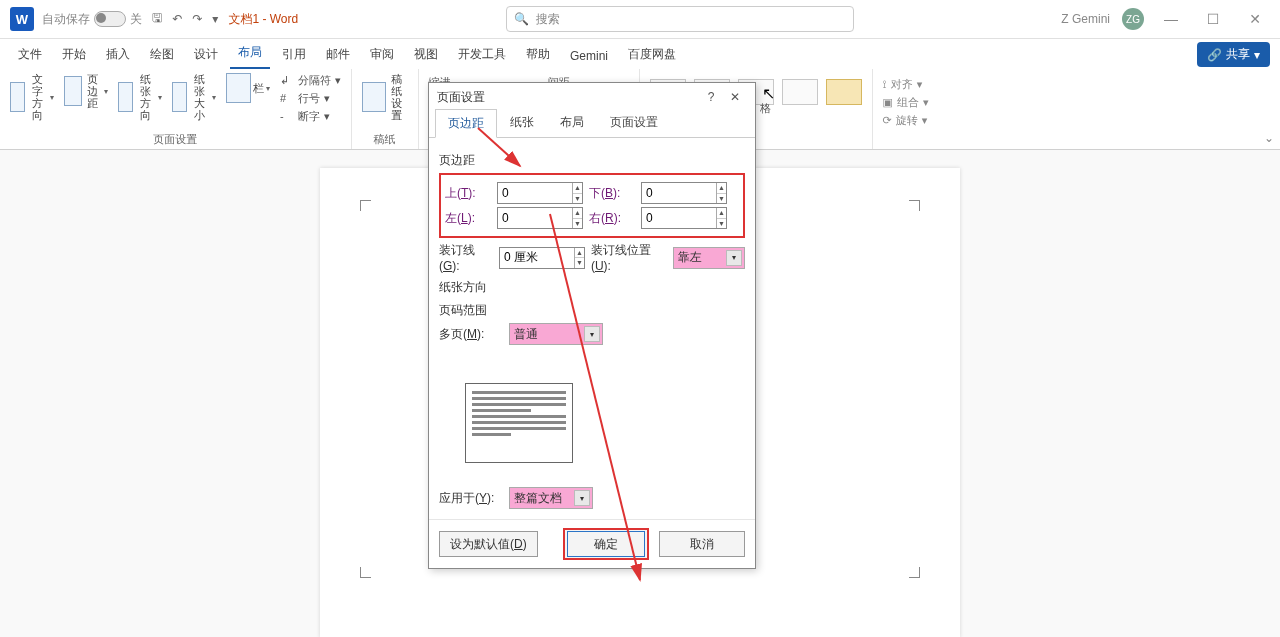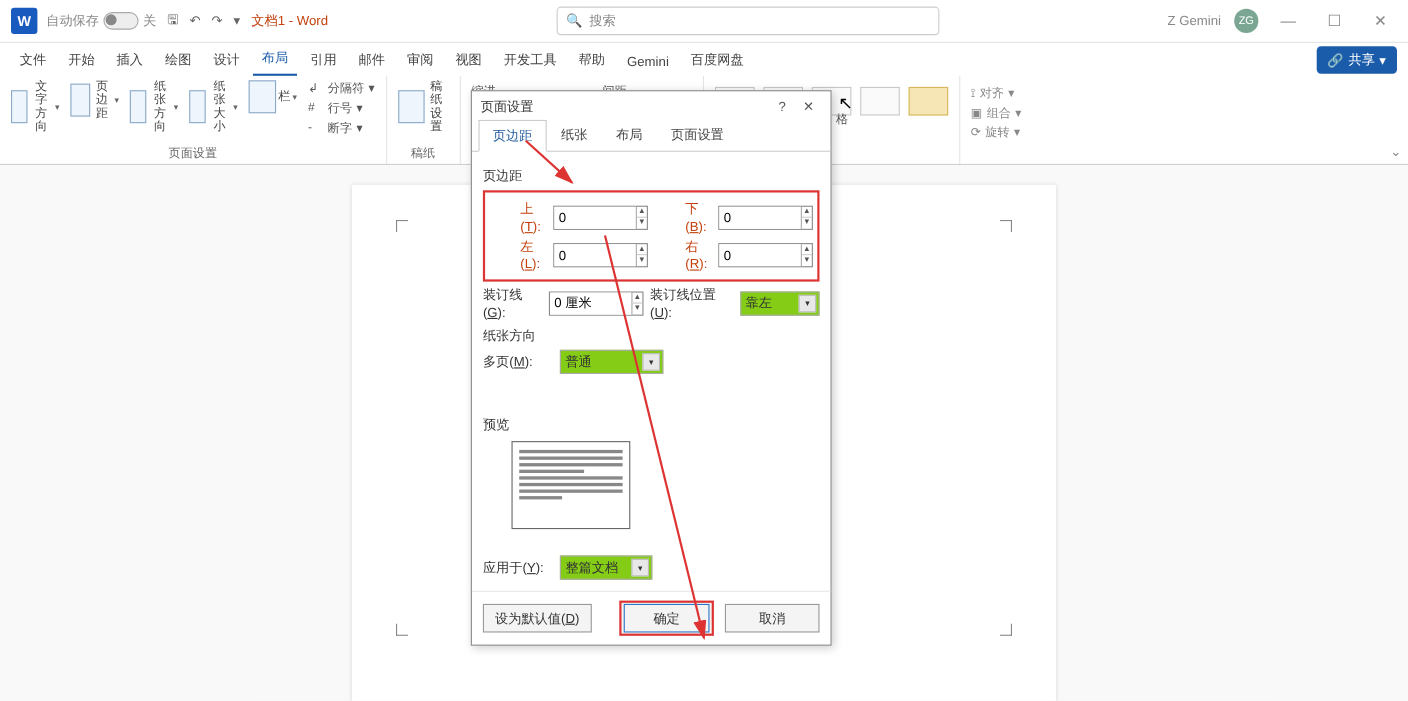"上(T):" .mrow .lbl { color: #c2410c -> #701a75; margin-left: 28px -> none }
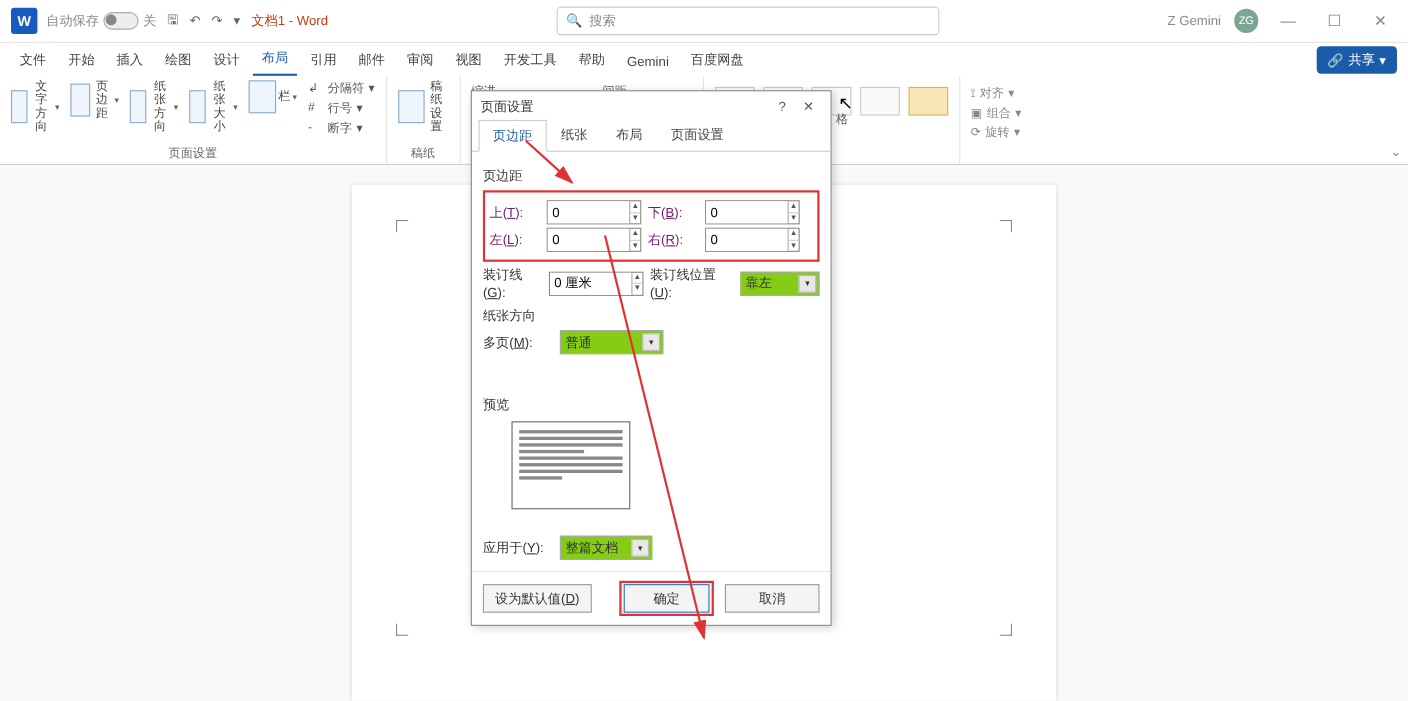"靠左" .dd { background: #84cc16 -> #f9a8d4 }
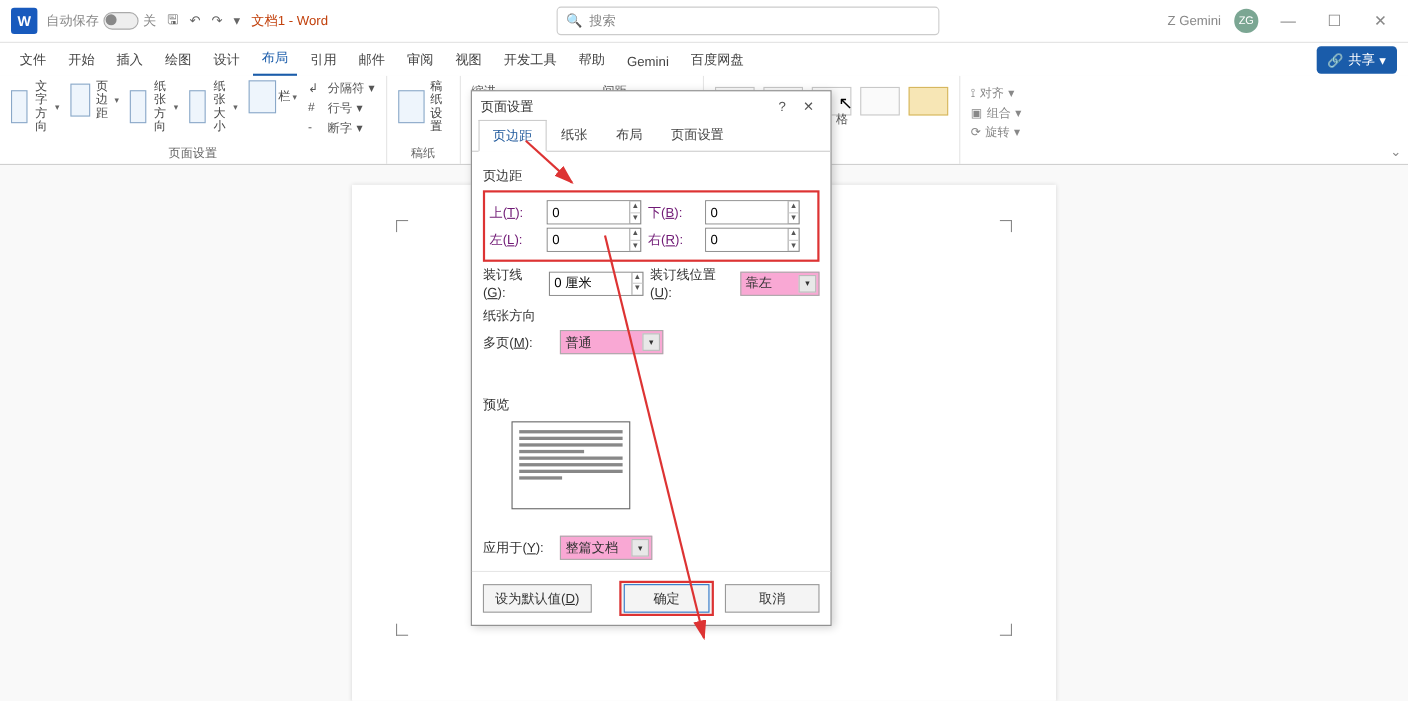"页码范围" div.section-label { html: none -> <div>页码范围</div> }
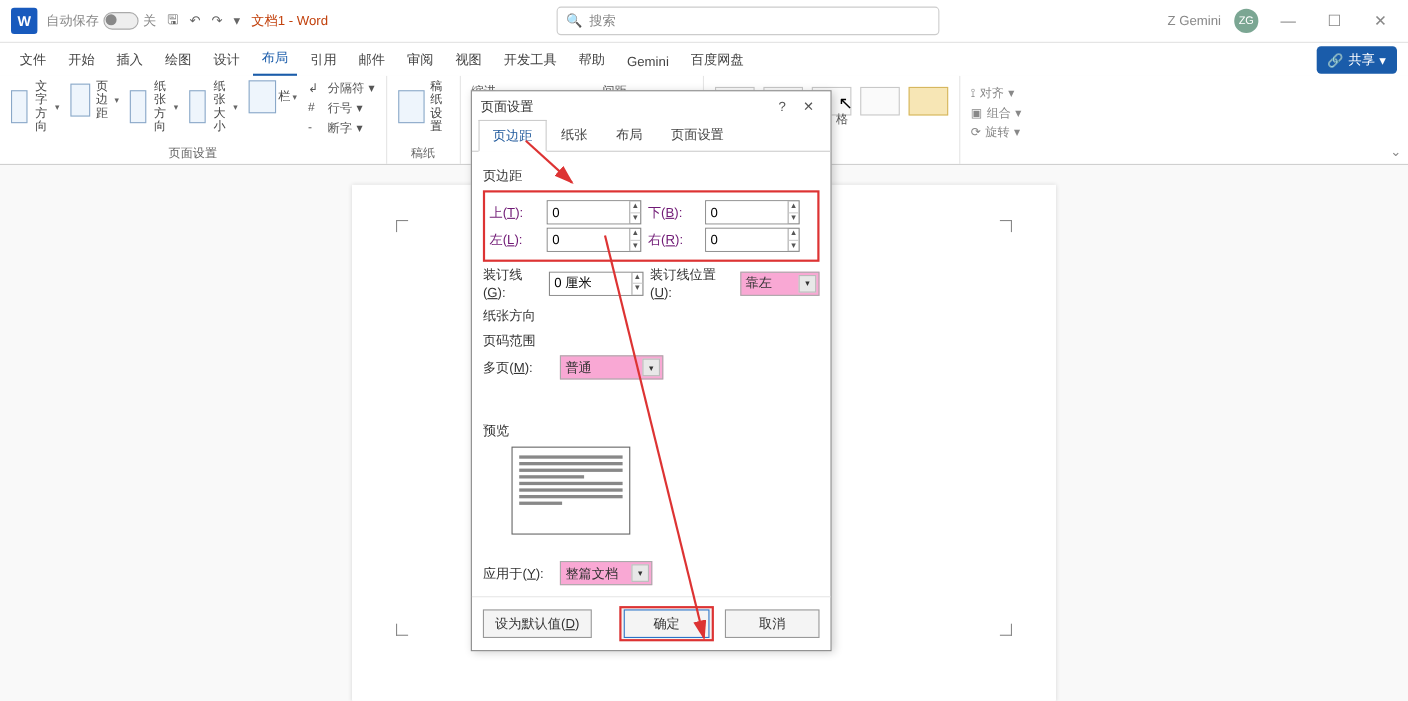"预览" div.section-label { html: <div>预览</div> -> none }
